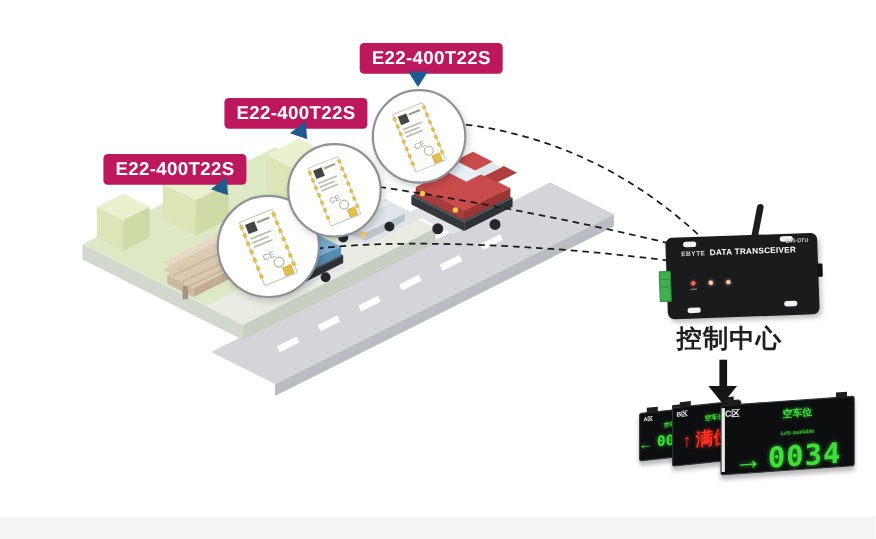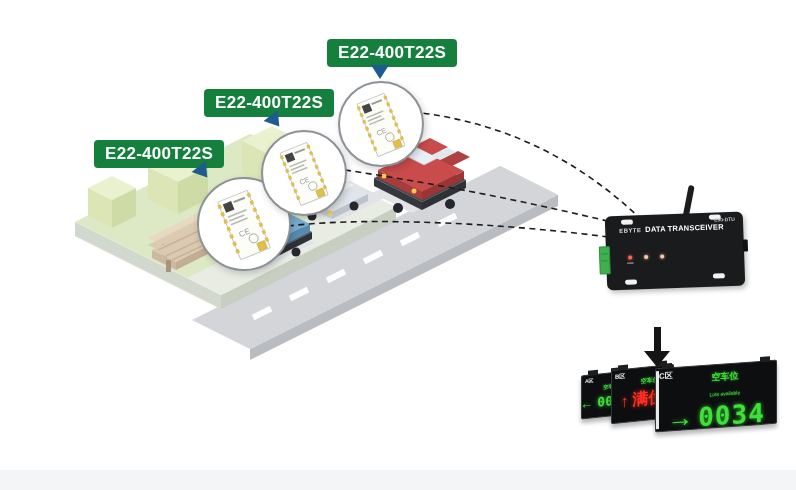"E22-400T22S" .module-label { background: #15803d -> #be185d }
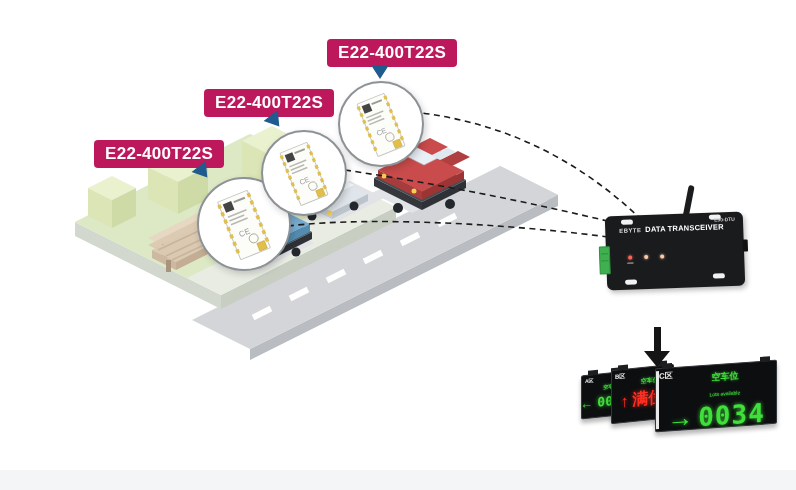"控制中心" div.control-center { html: none -> <div>控制中心</div> }
